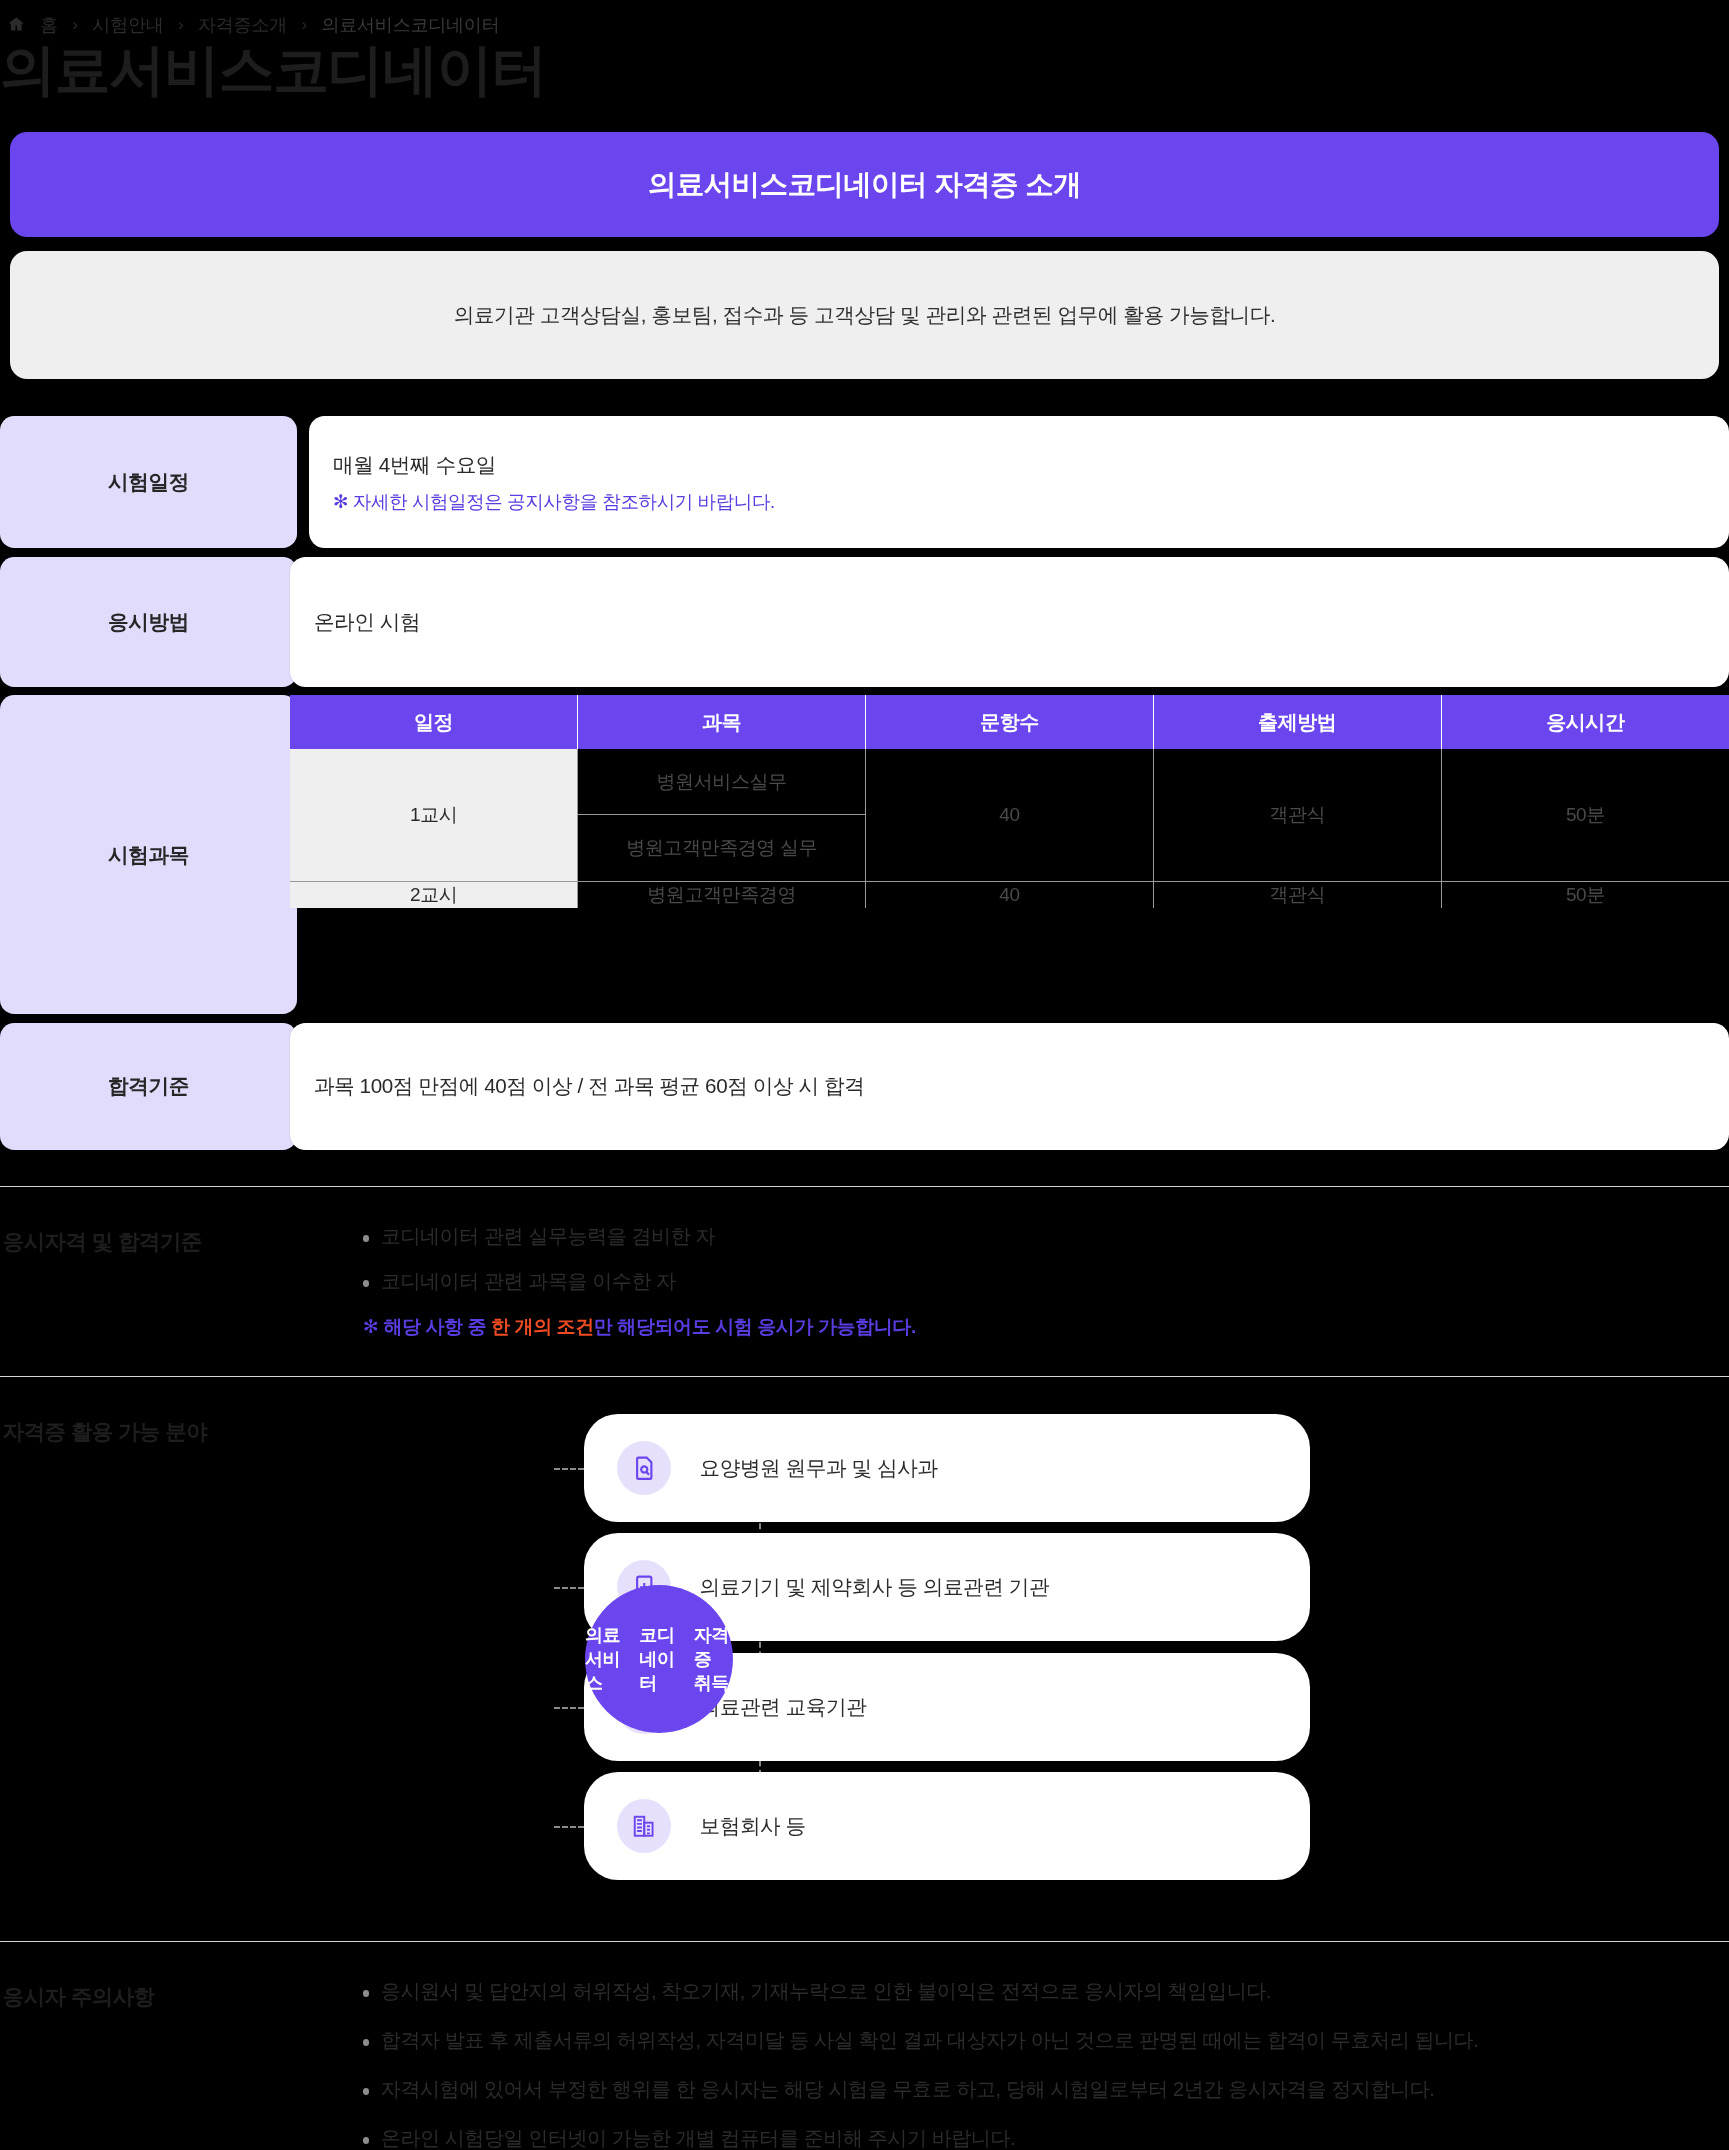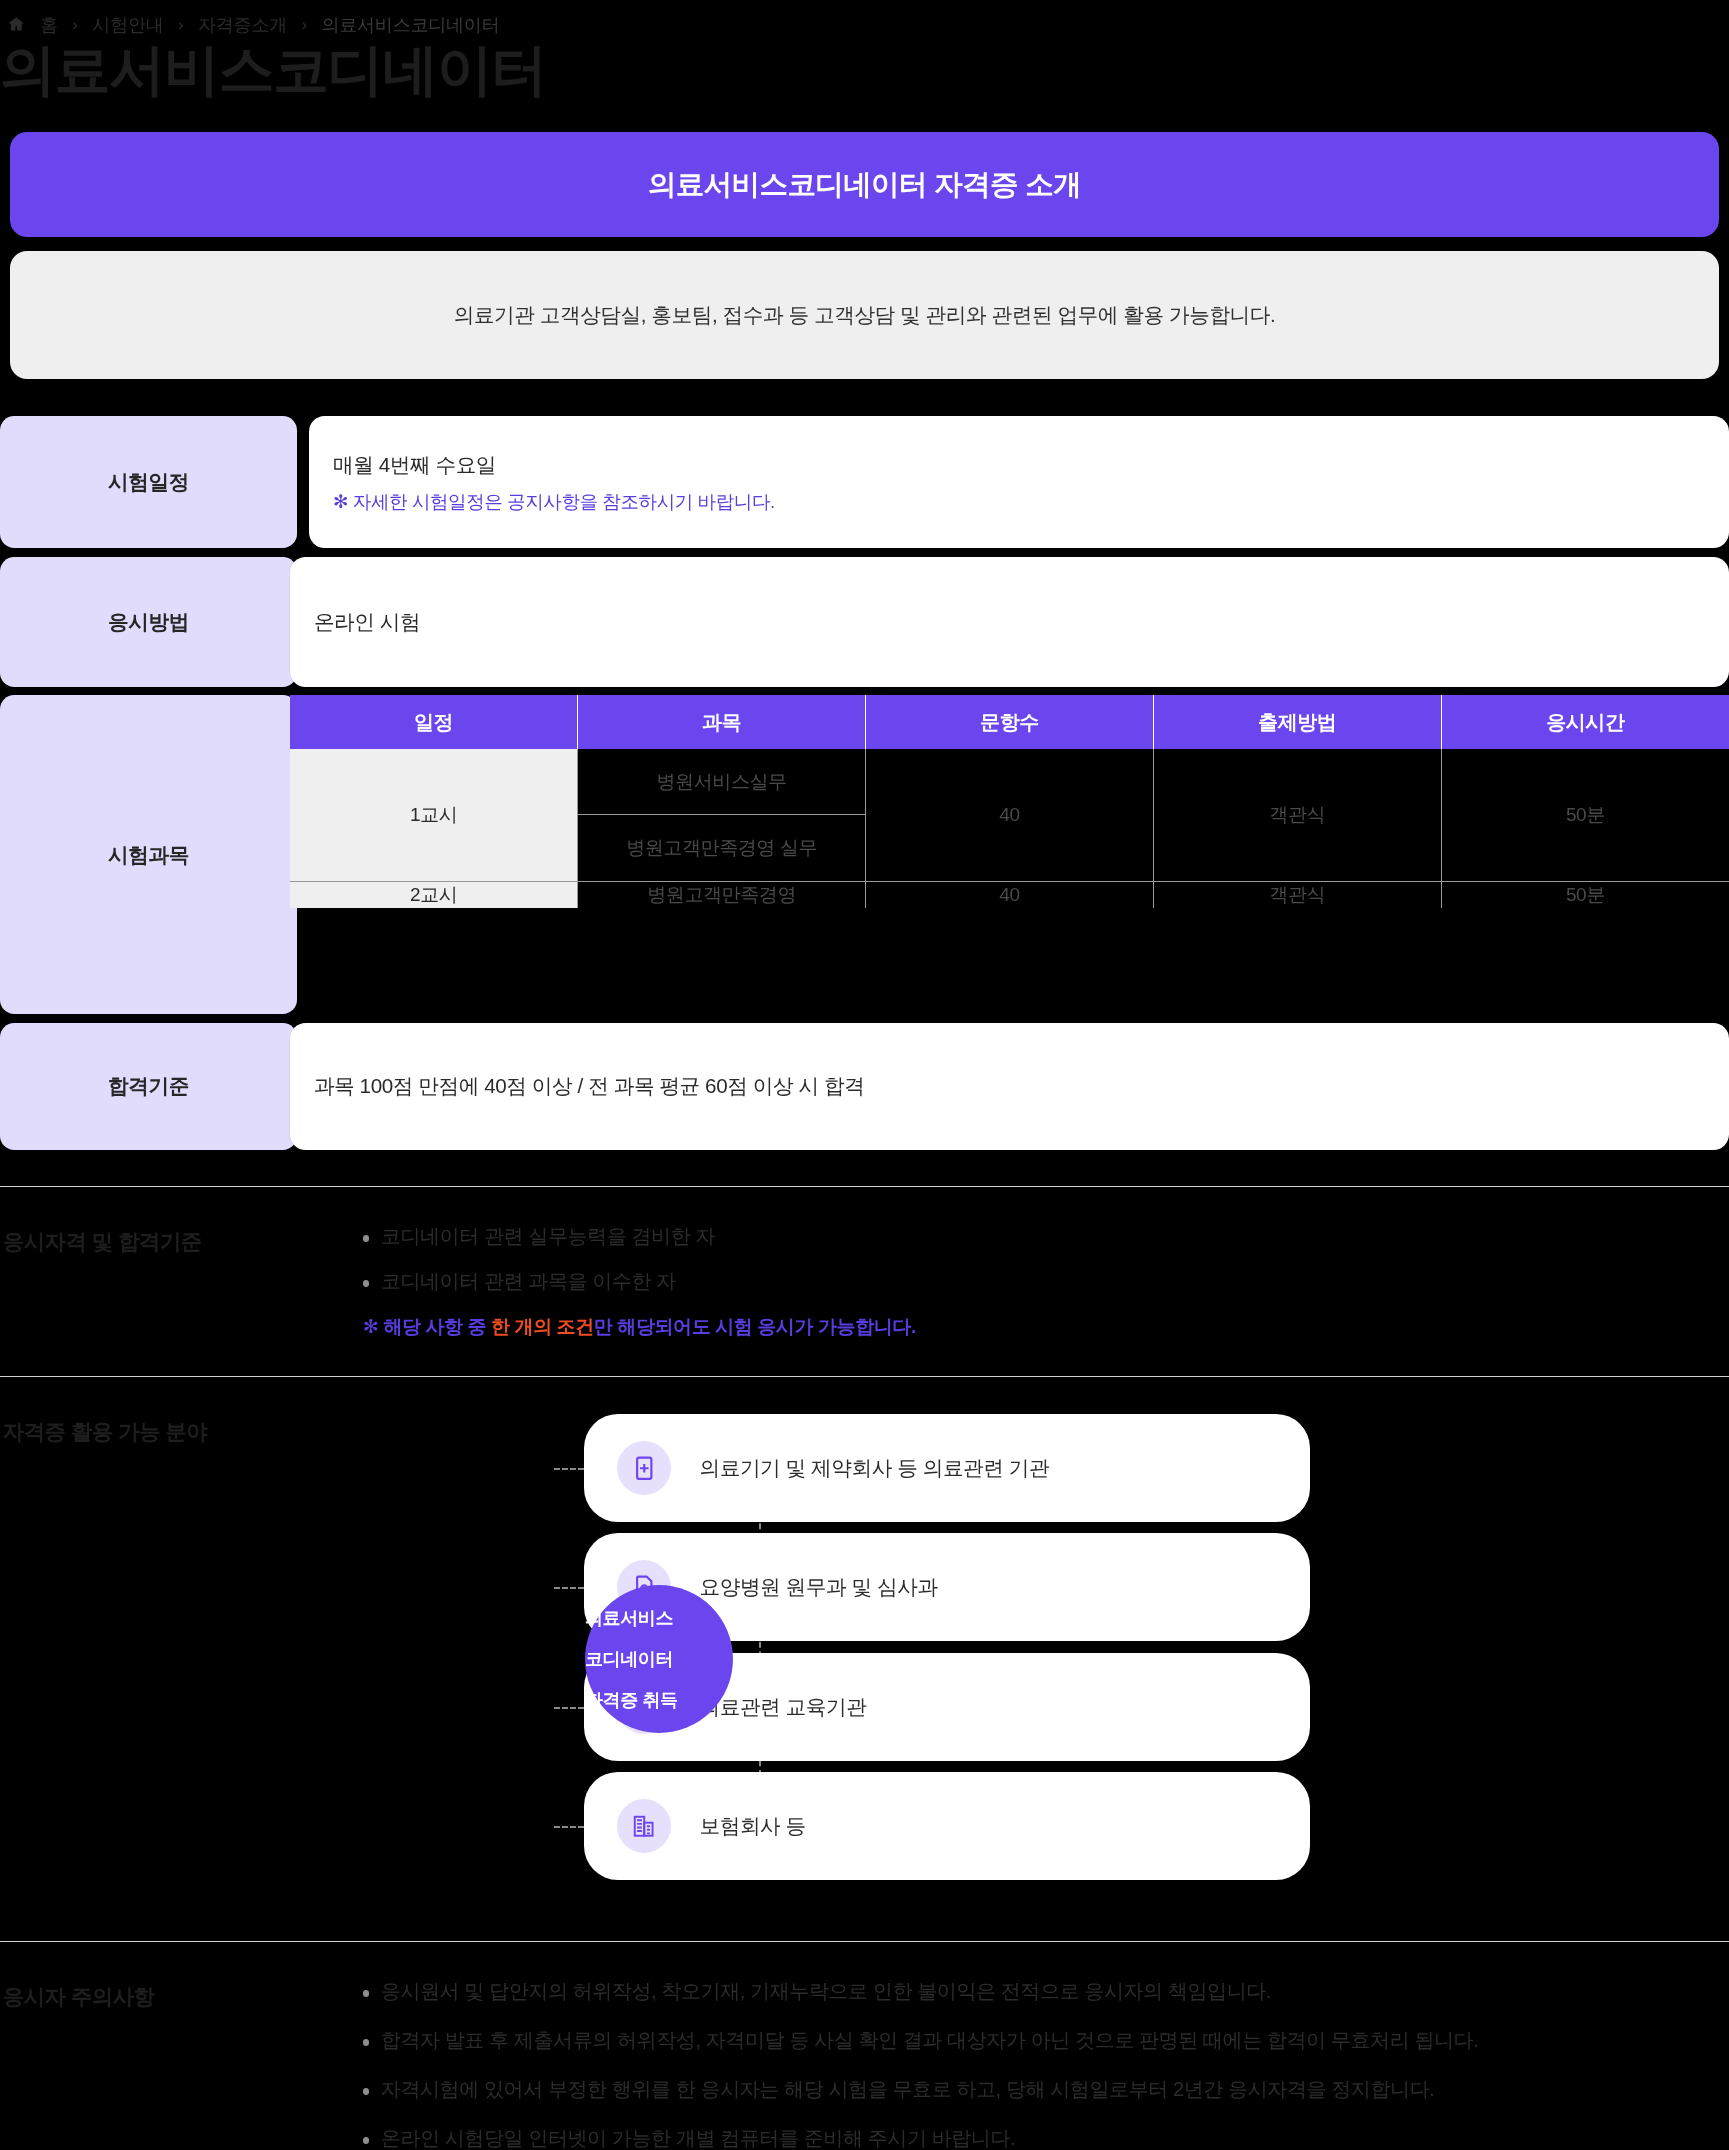"의료기기 및 제약회사 등 의료관련" div.card { order: before "요양병원 원무과 및 심사과" -> after "요양병원 원무과 및 심사과" }
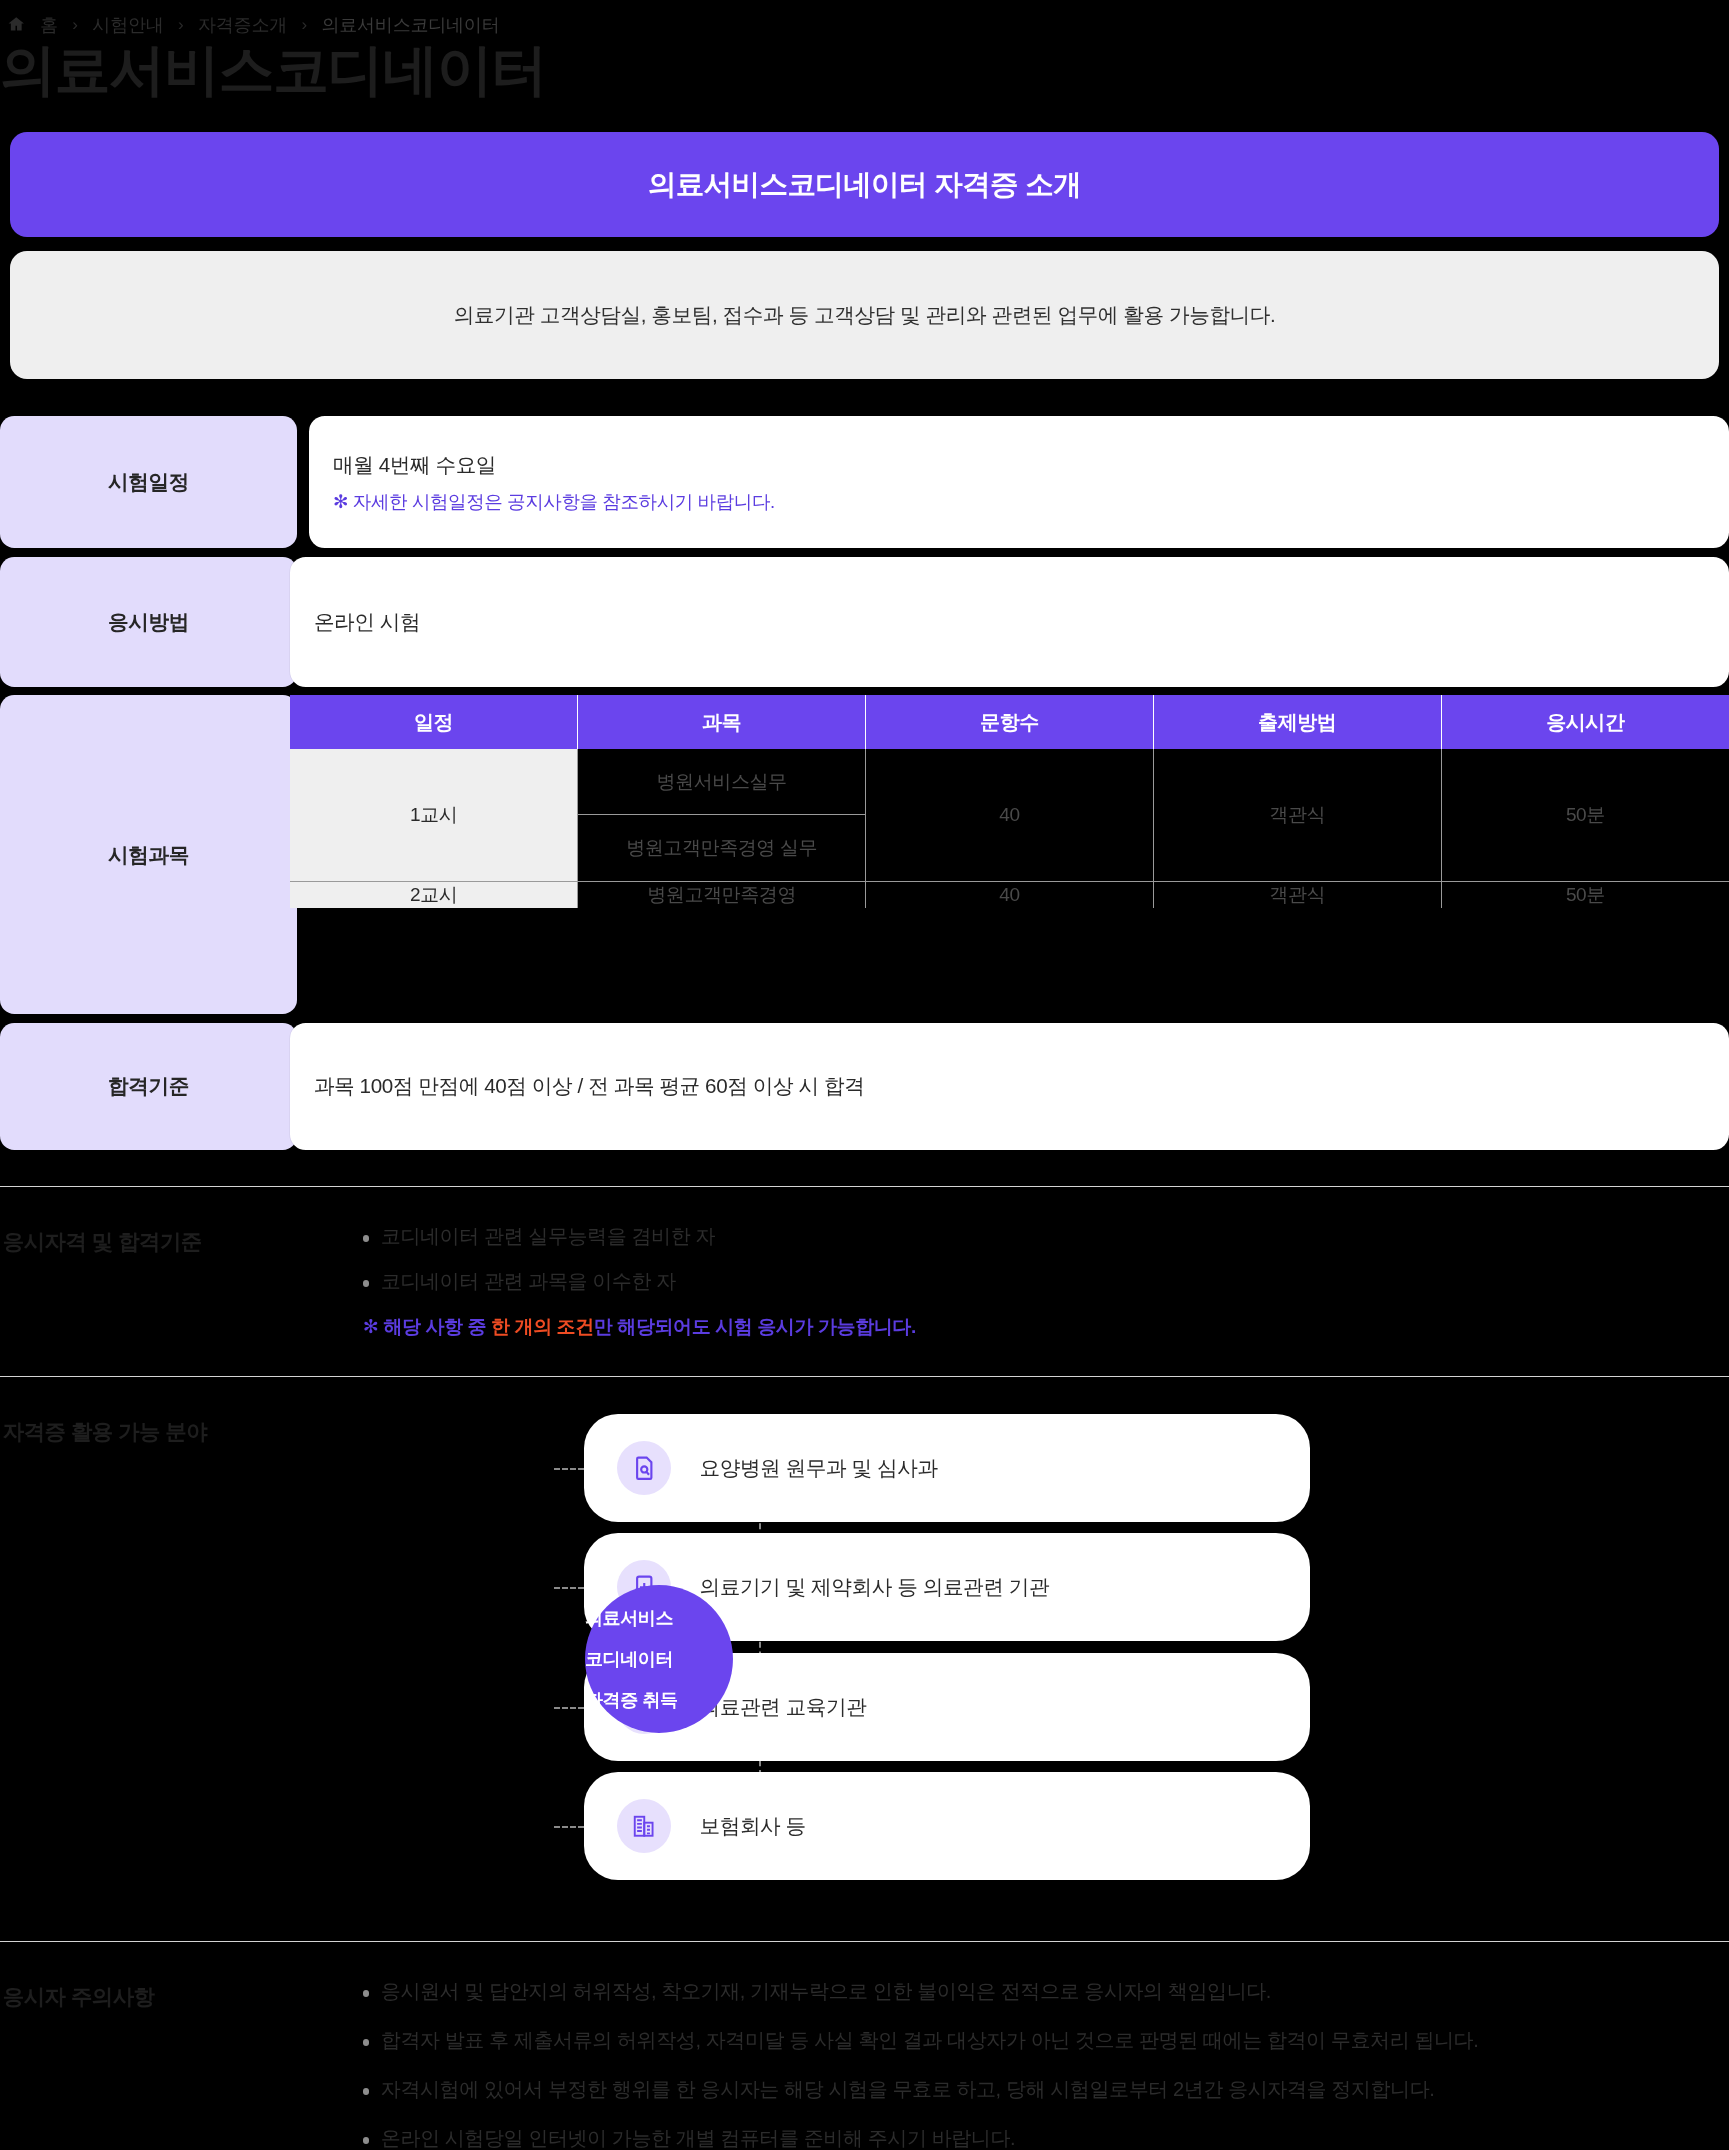"의료서비스" .hub { align-items: none -> center; flex-direction: column -> none }
